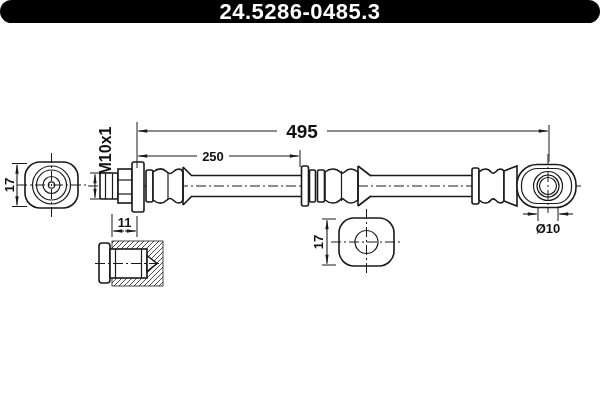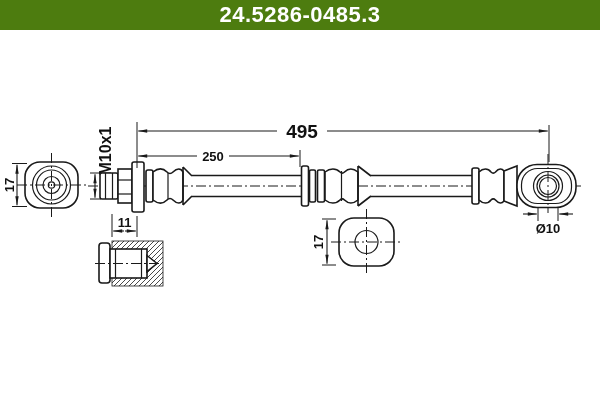"24.5286-0485.3" #header { background: #4d7c0f -> #000000; border-radius: none -> 16px; height: 30px -> 23px }
